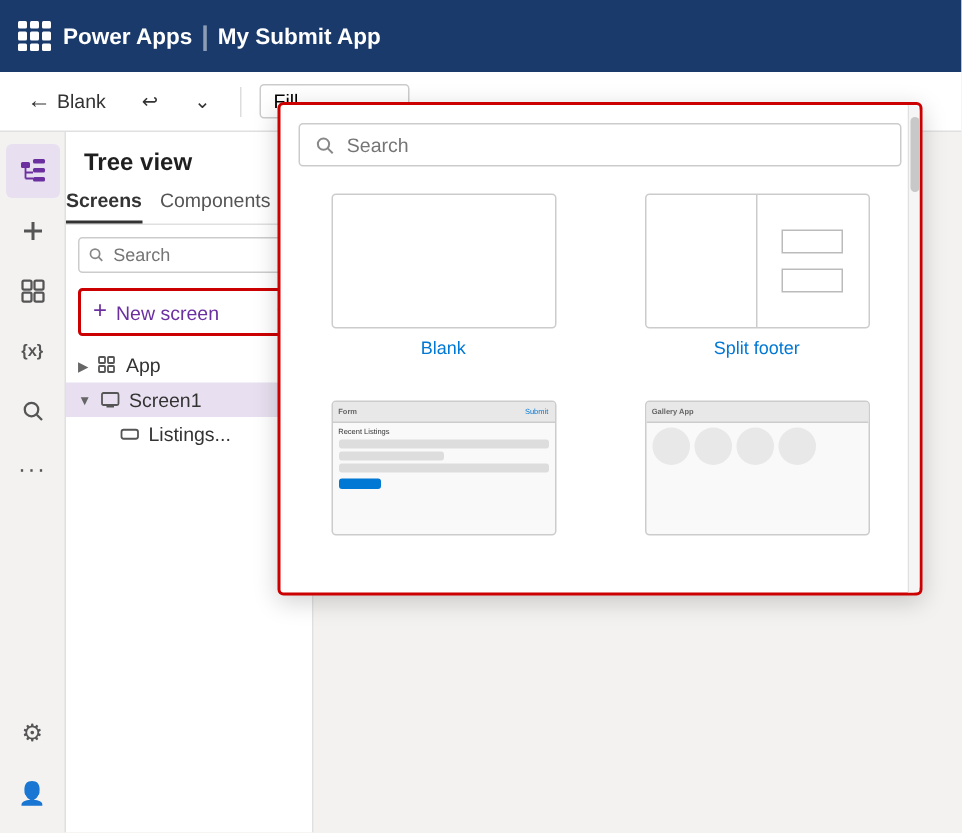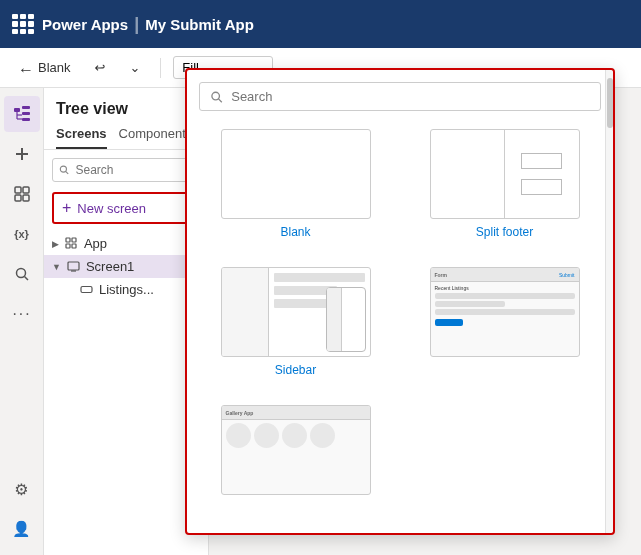"Screens" .tree-tabs { padding: 0 12px -> 0 0 }
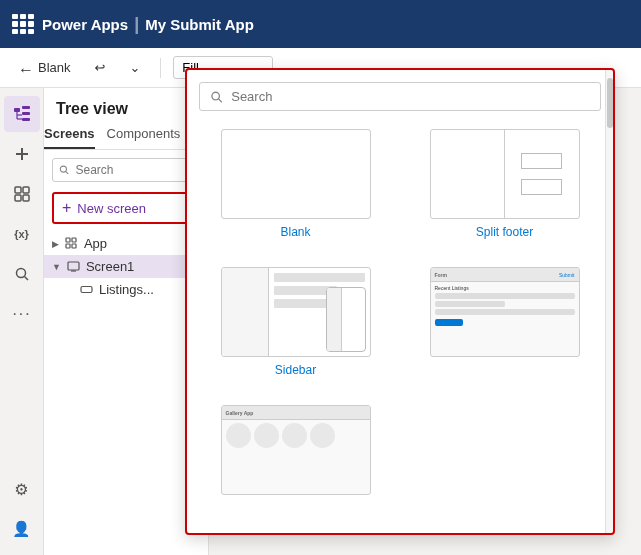"Sidebar" div.screen-option { html: <div> <div> <div> <div></div> <div> <div></div> <div></div> <div></div> </div> </div> <div> <div></div> </div> </div> <div>Sidebar</div> </div> -> none }
